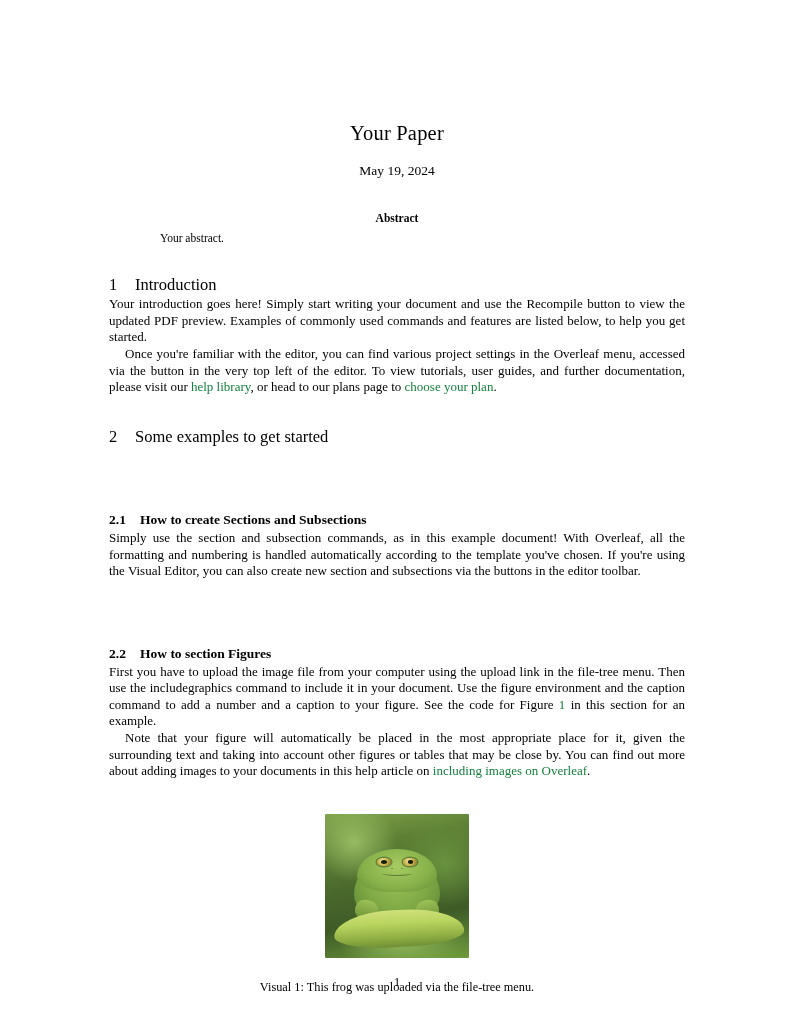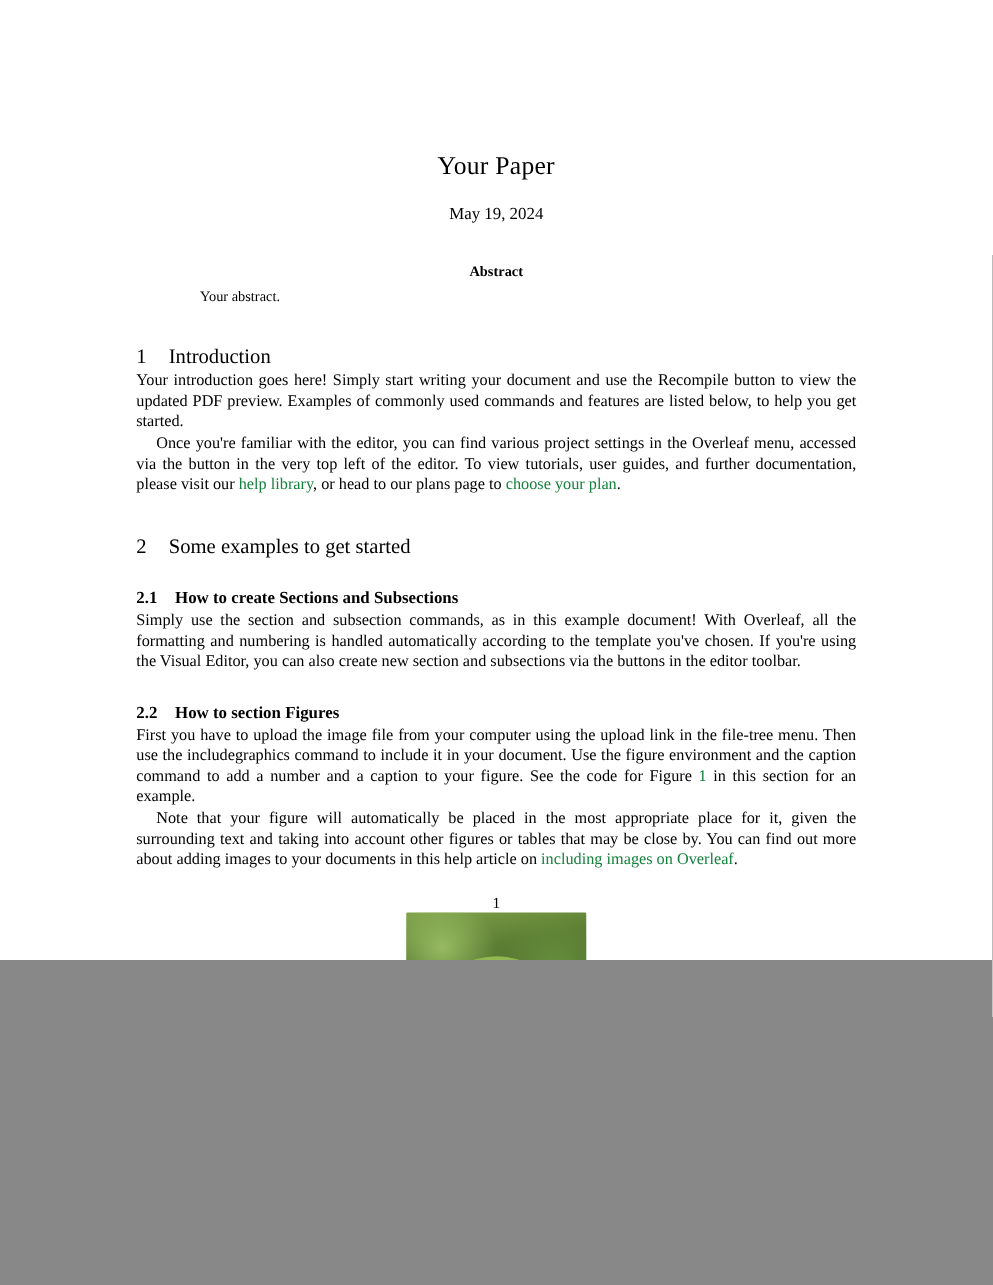"Your Paper" .page { height: 768px -> 1028px }
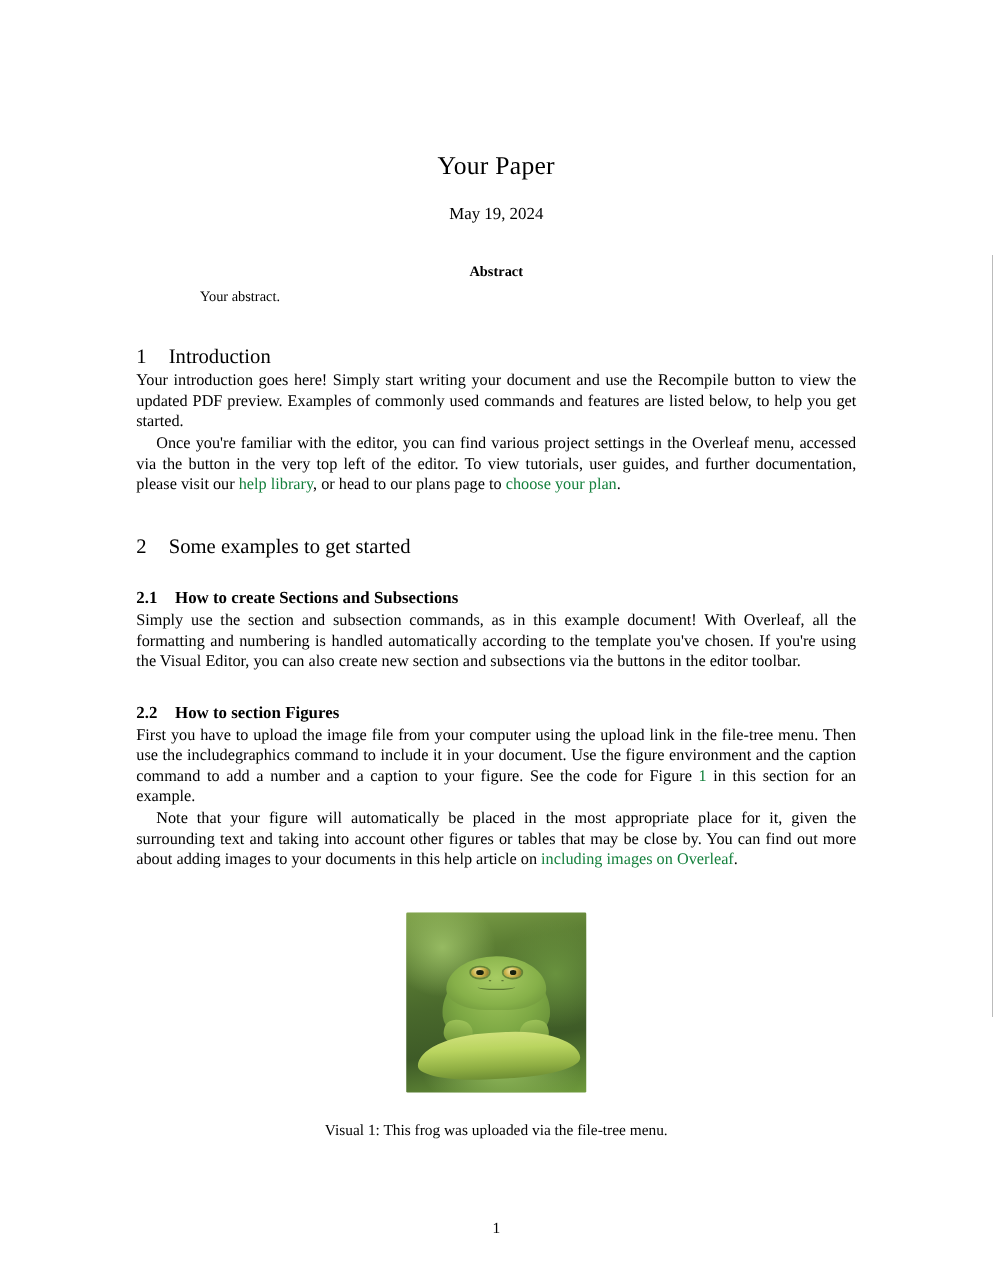"2.1" .subsec-num { margin-top: none -> 42px }
